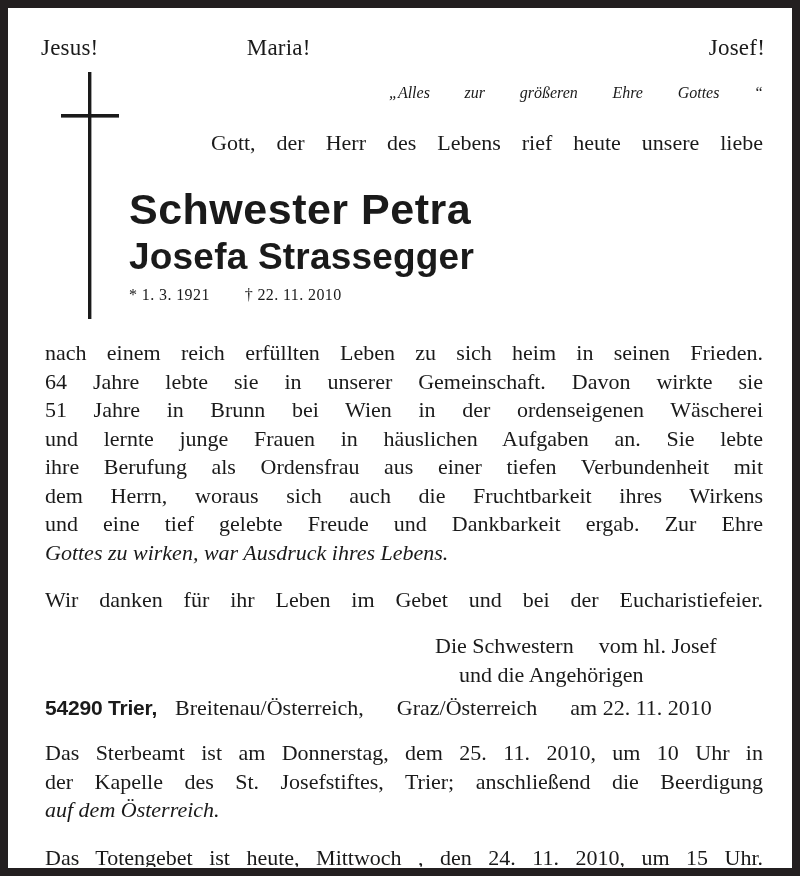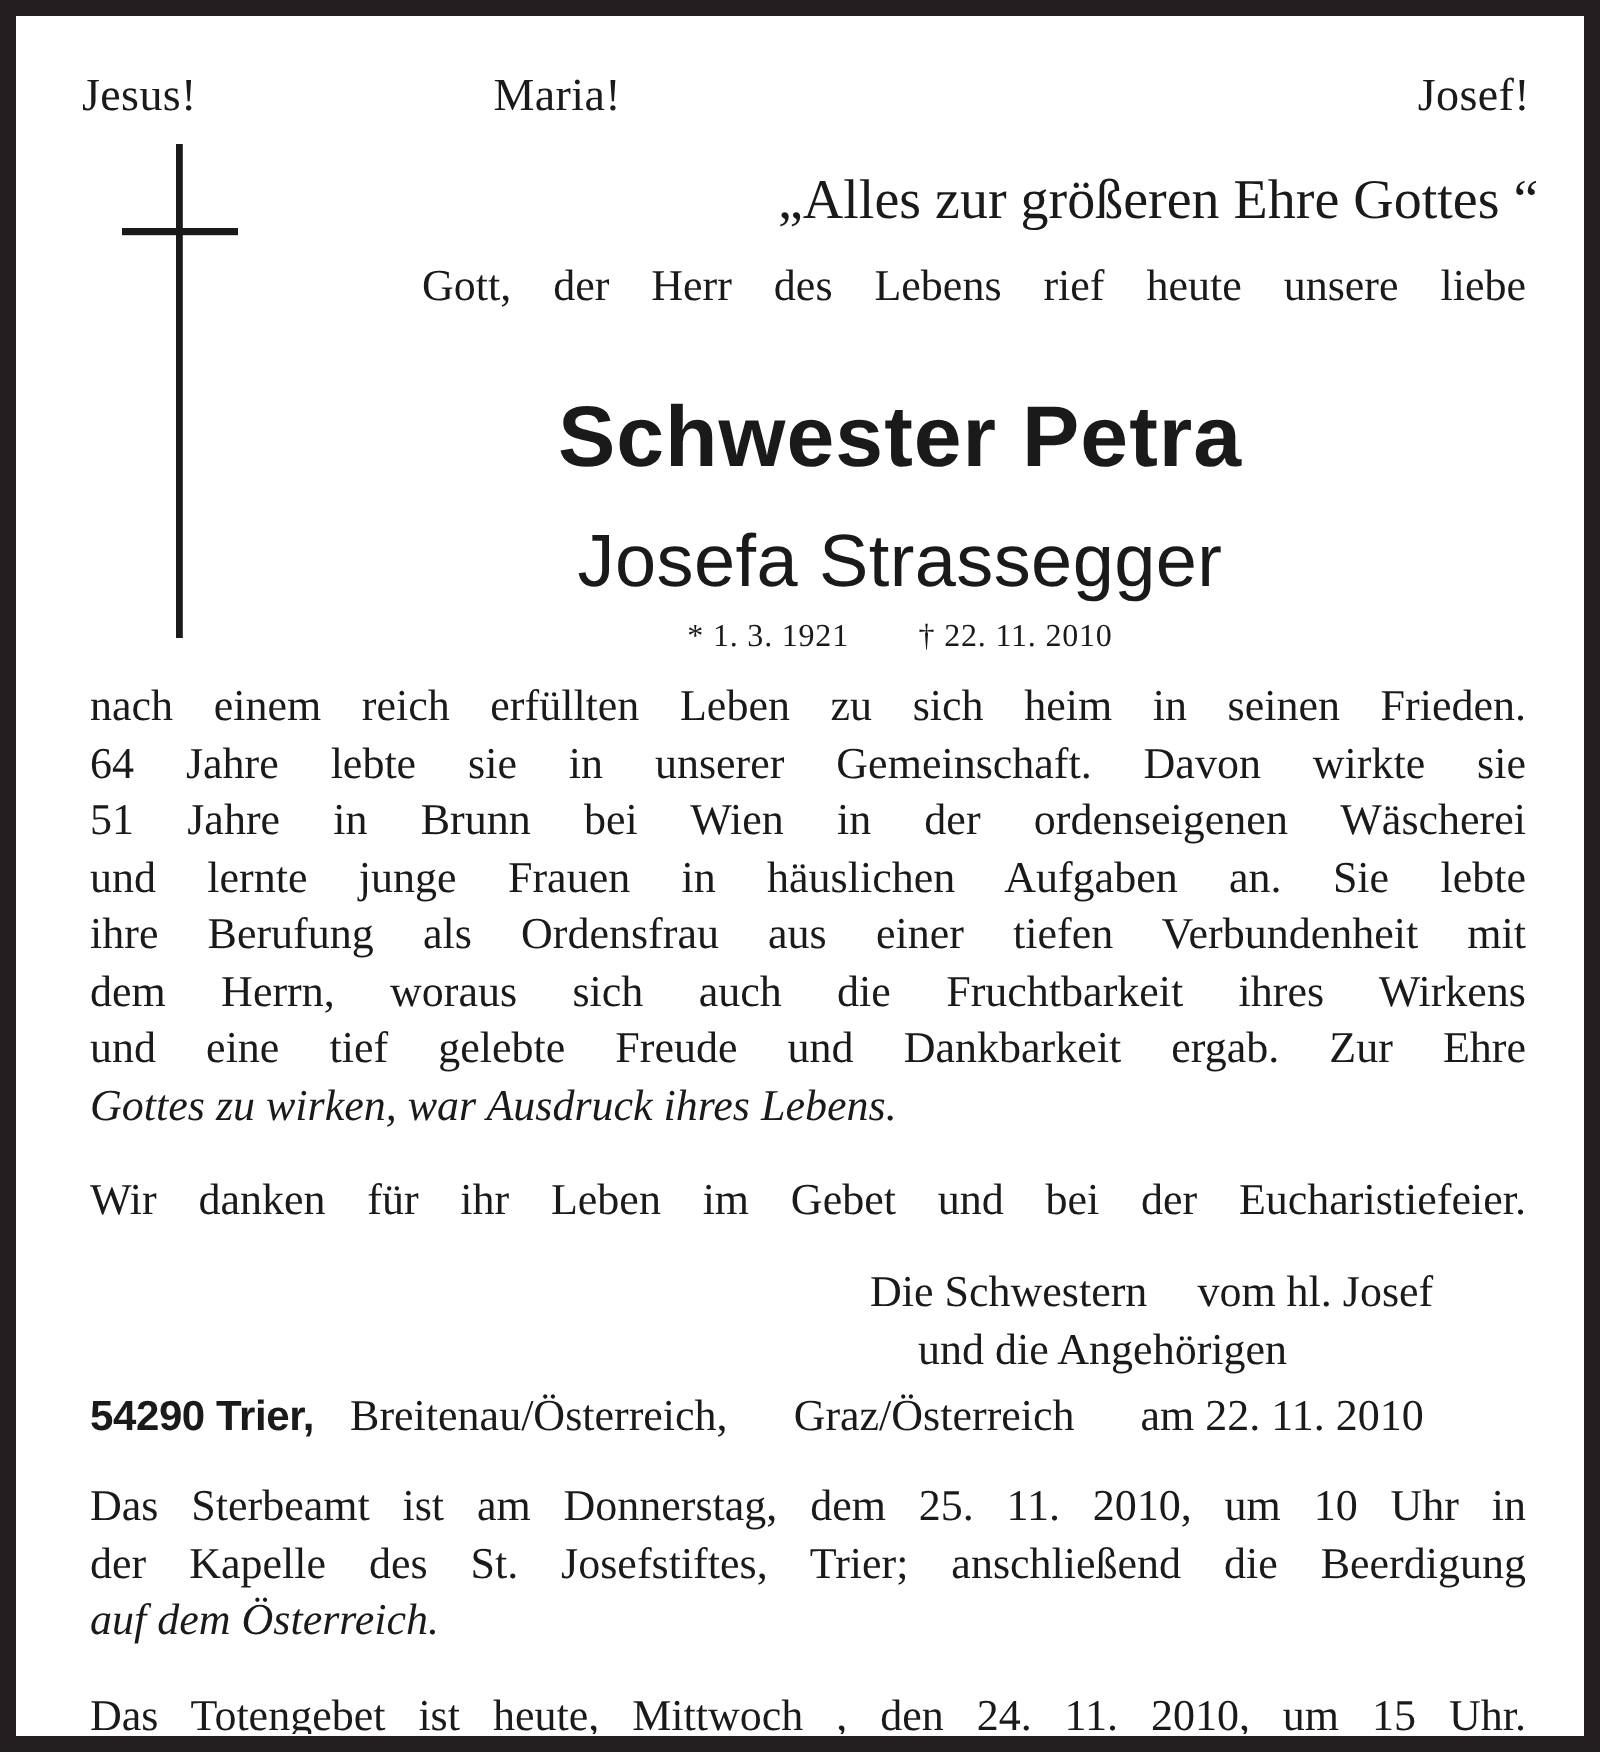"„Alles zur größeren Ehre Gottes" .motto { font-size: 28px -> 16px; font-style: none -> italic }
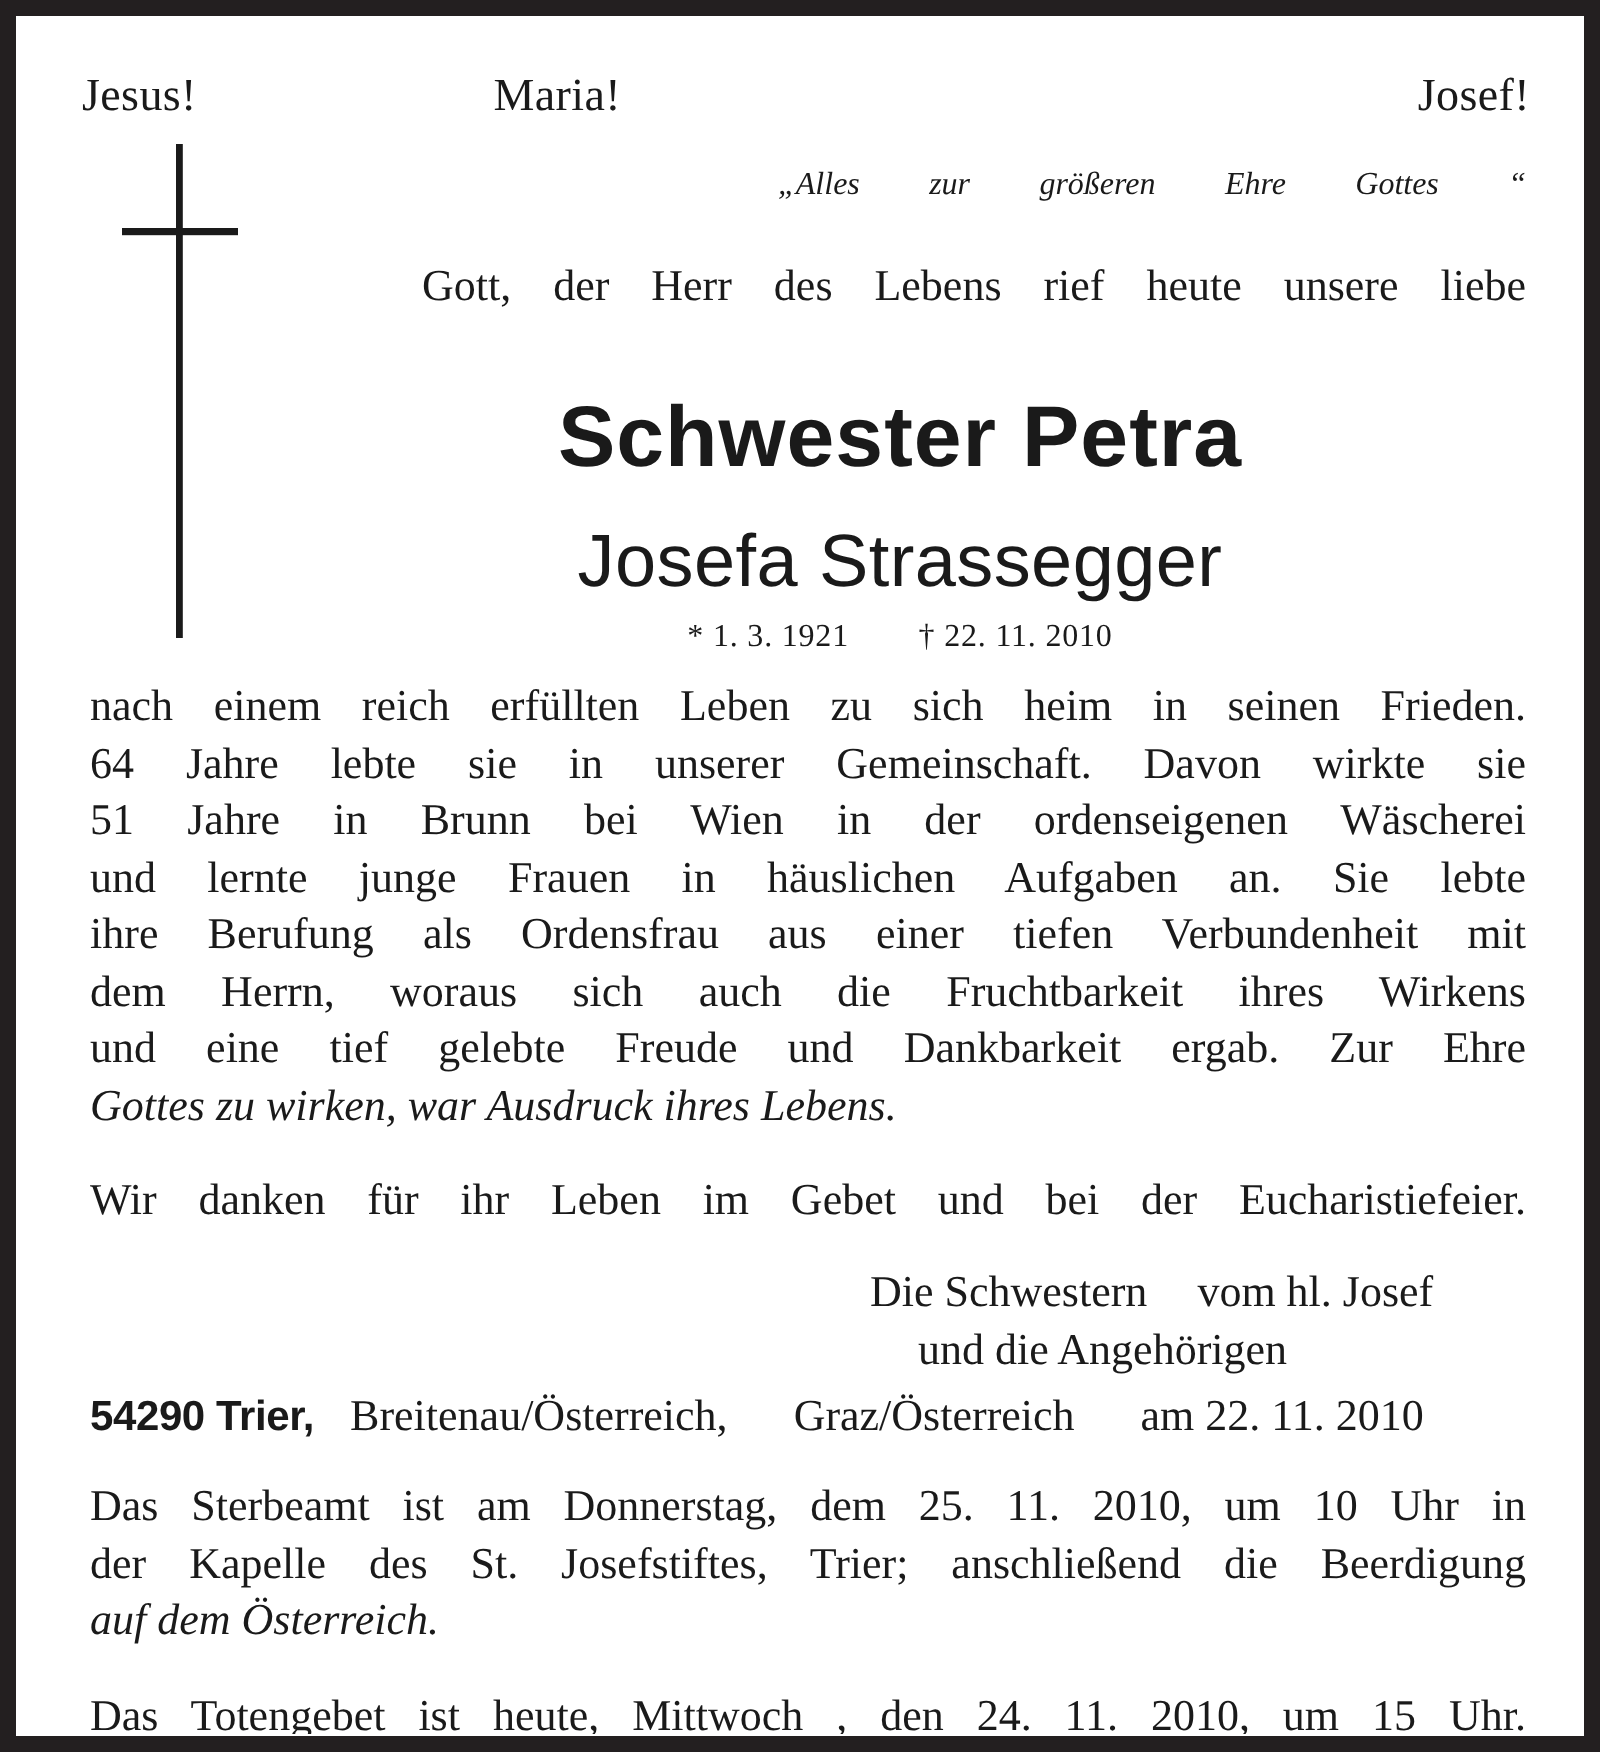"Schwester Petra" .name-block { text-align: center -> left; top: 188px -> 178px }
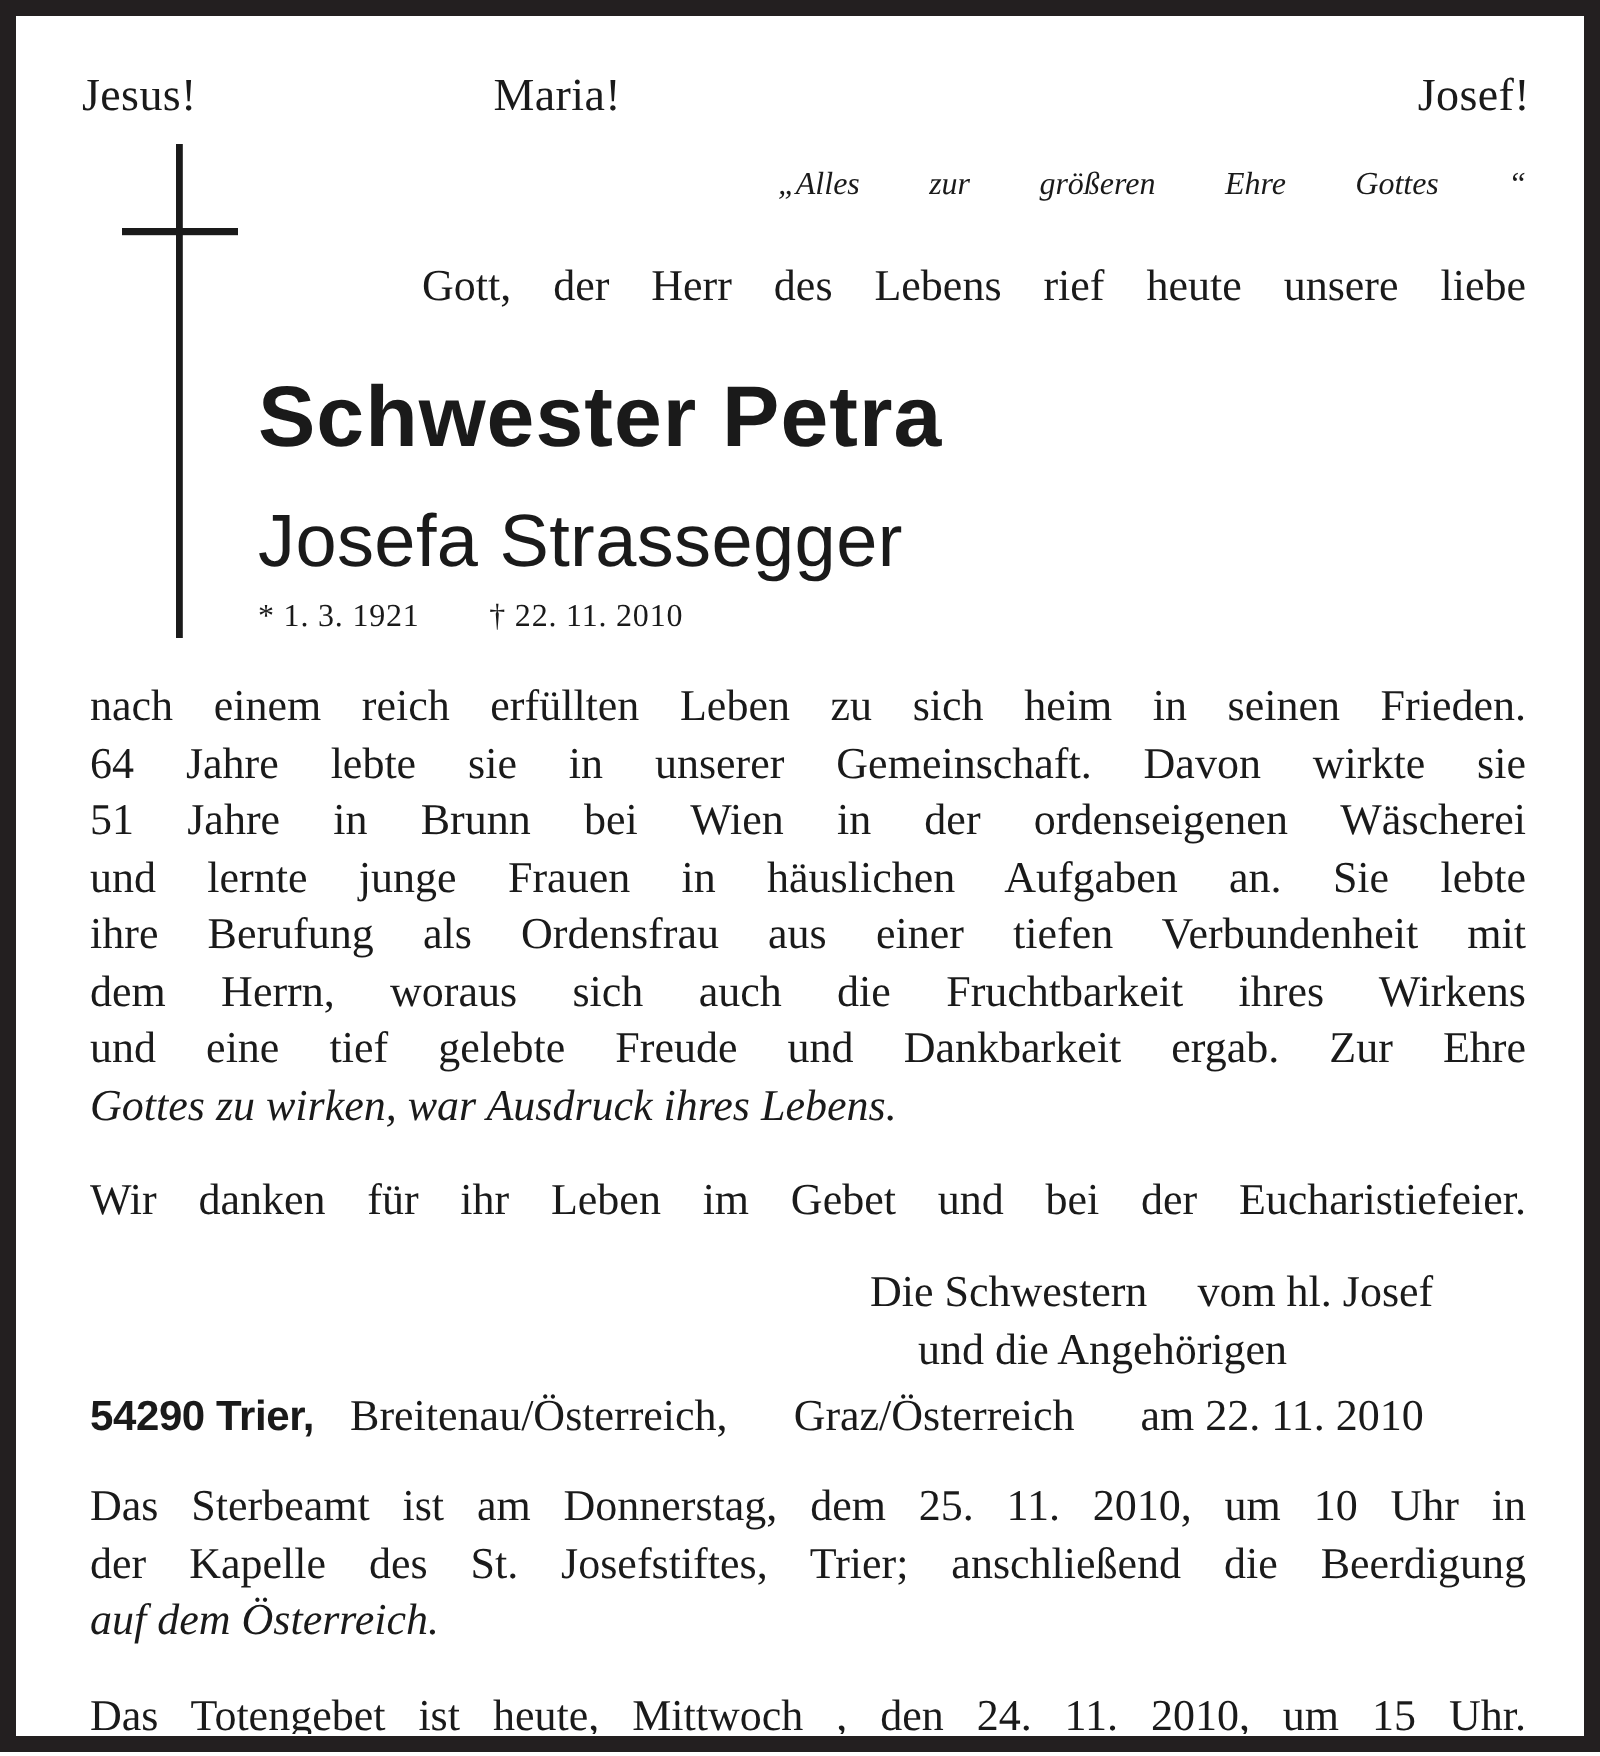"Josefa Strassegger" .name-secondary { font-weight: normal -> bold; margin-top: 18px -> 4px }
